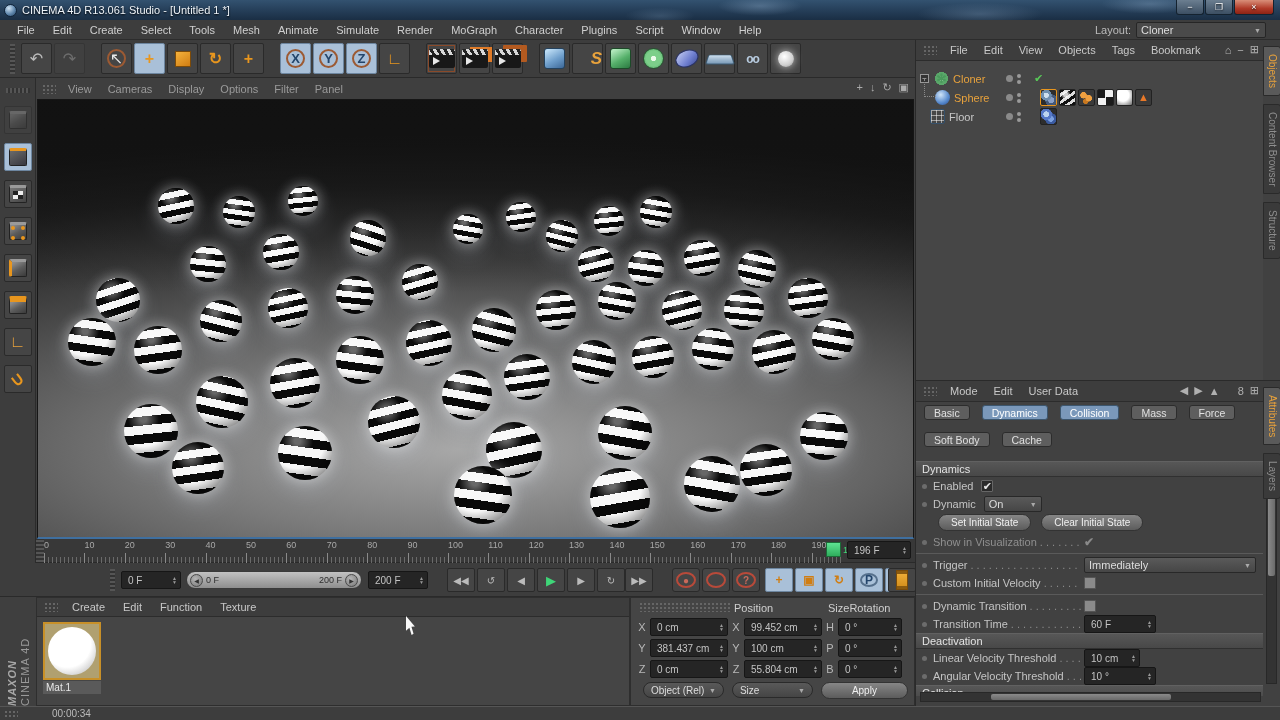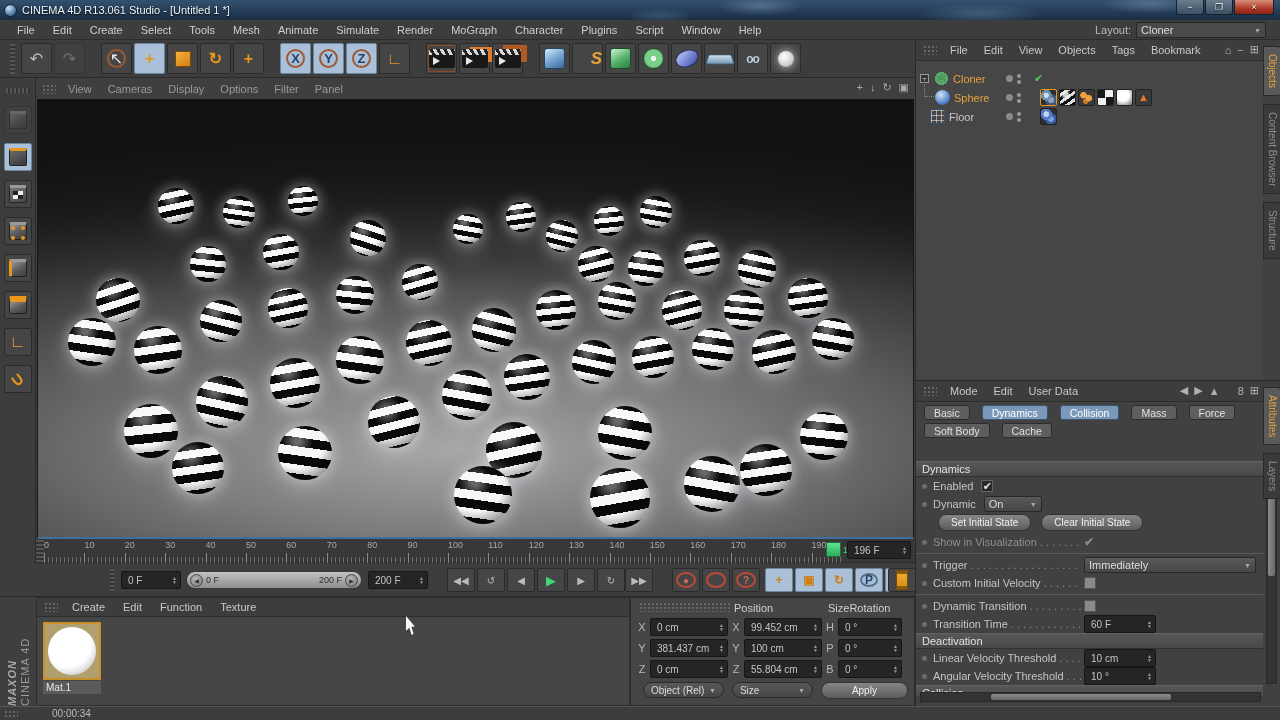"Basic" .am-tabs { gap: 3px 12px -> 12px 12px }
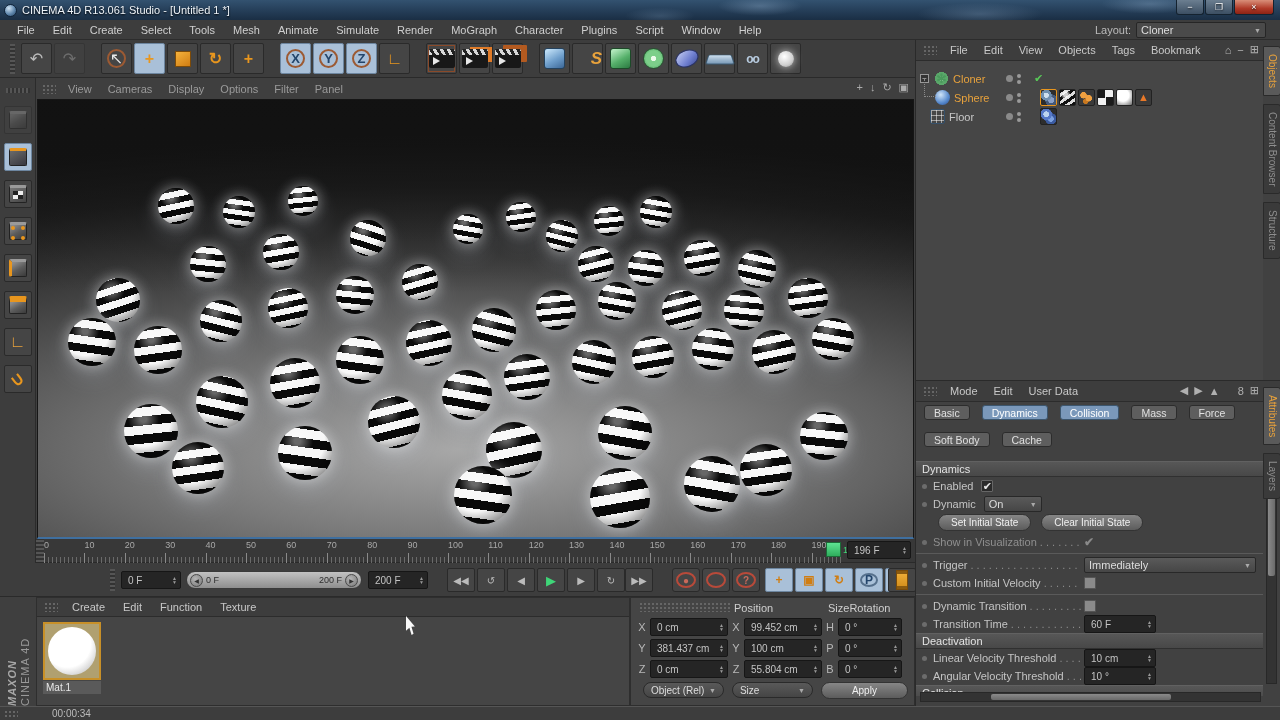"10 cm" span.ctl { width: 72px -> 56px }
